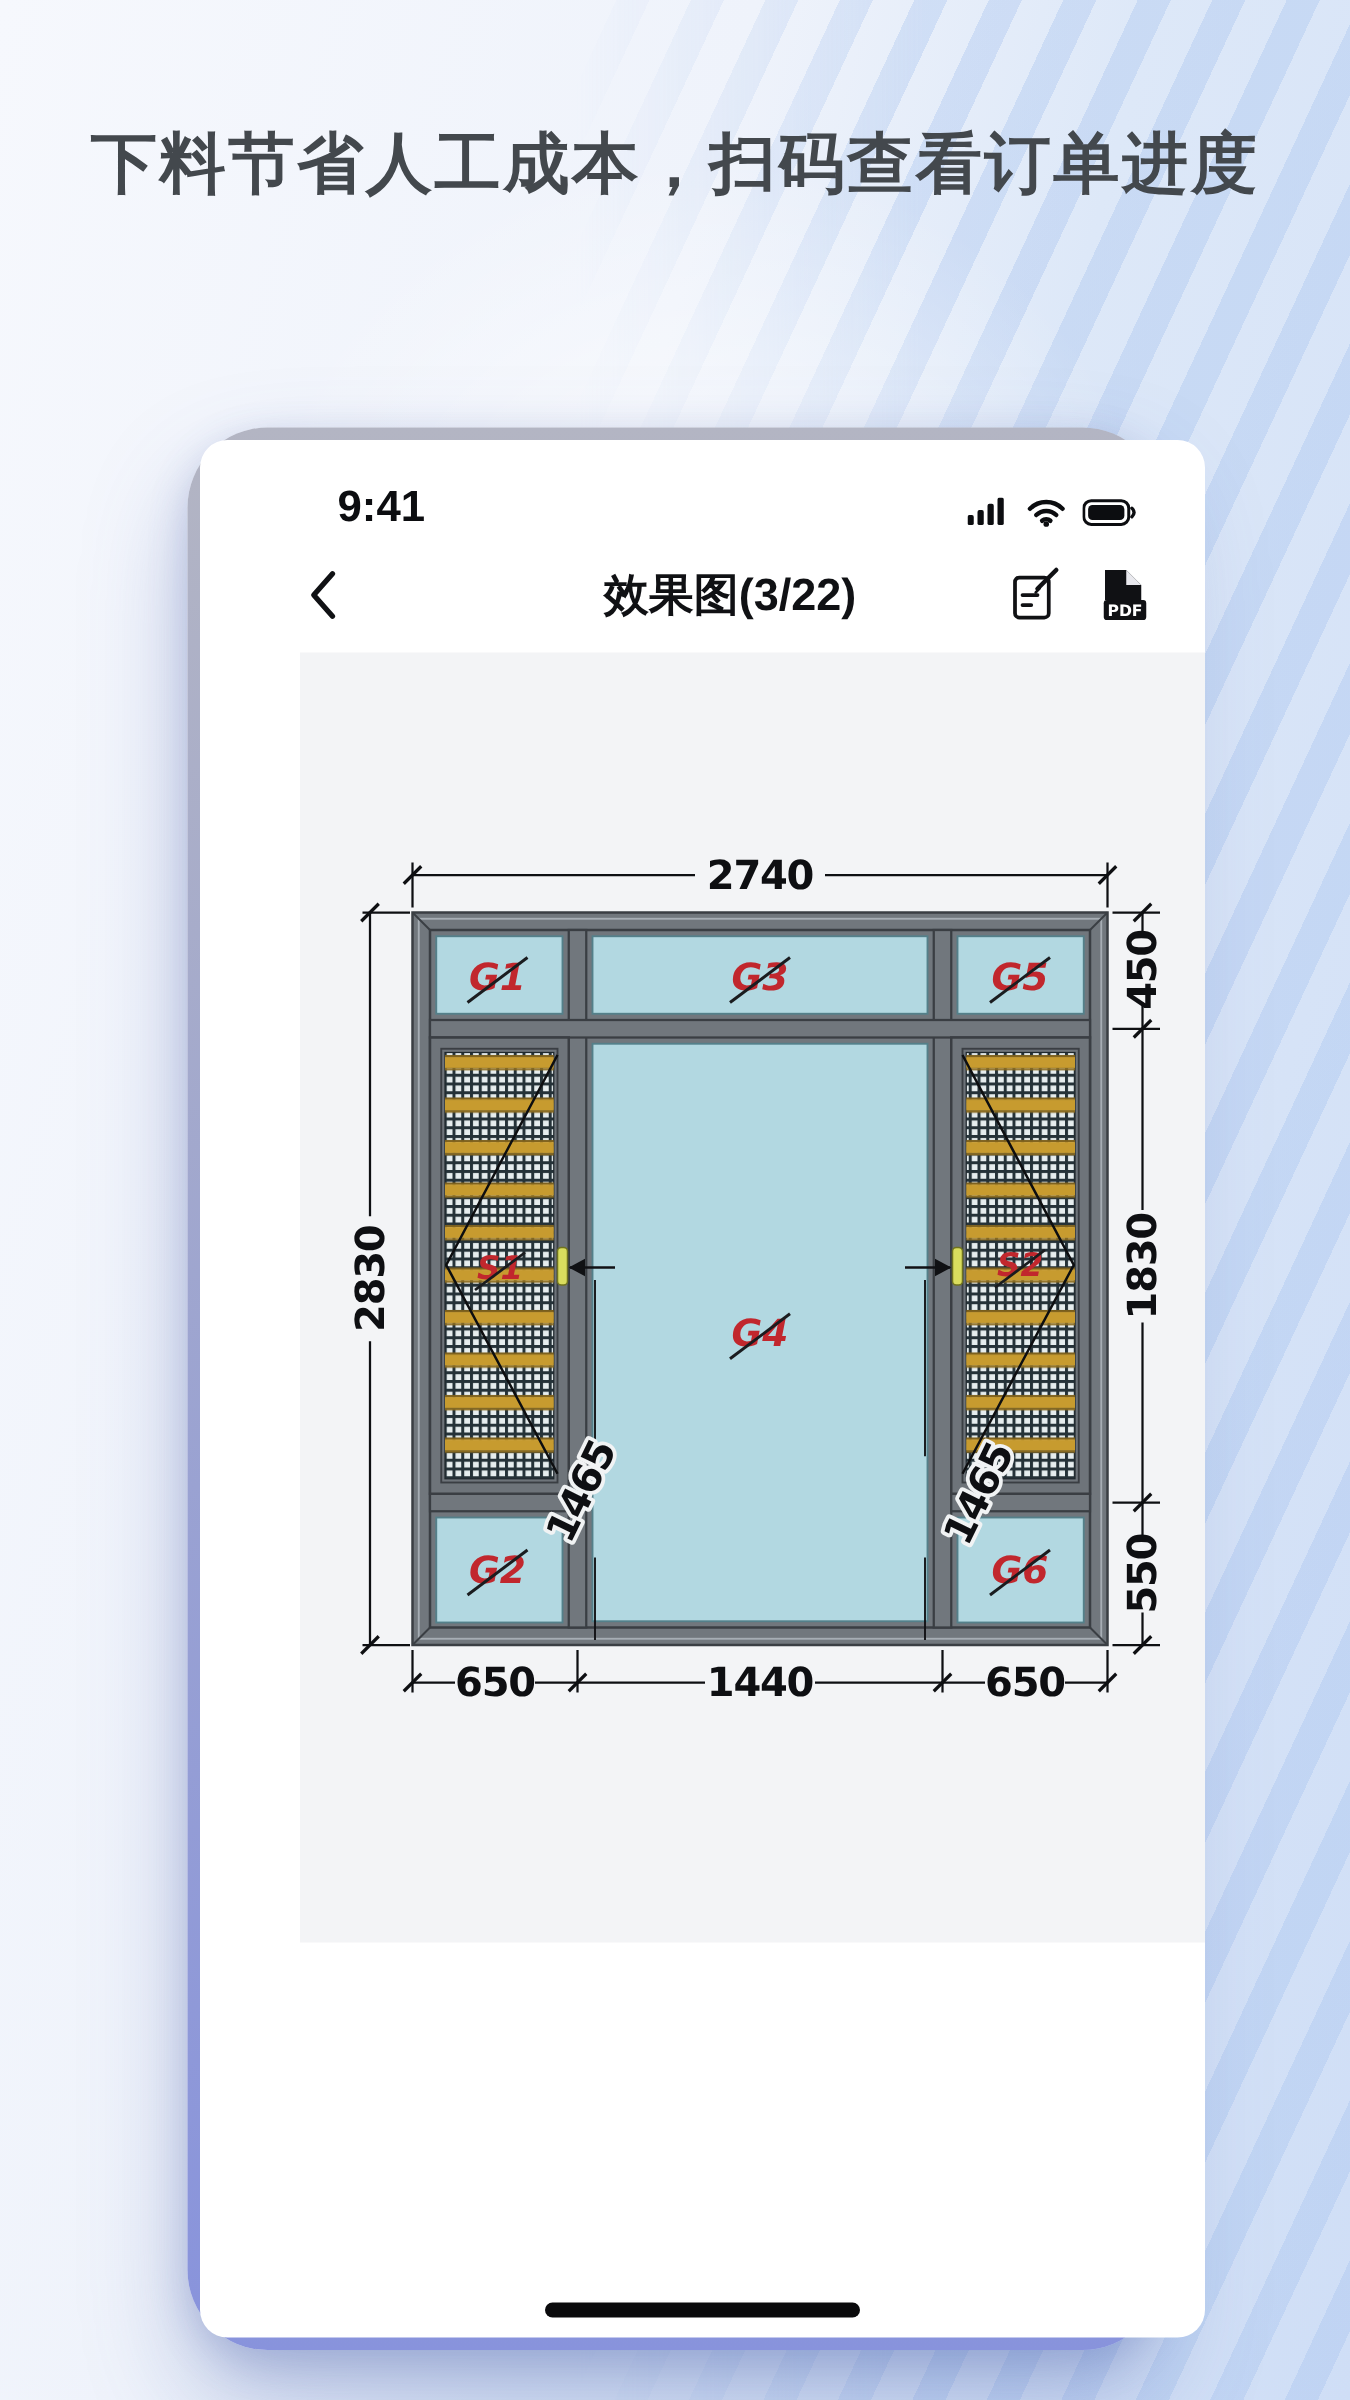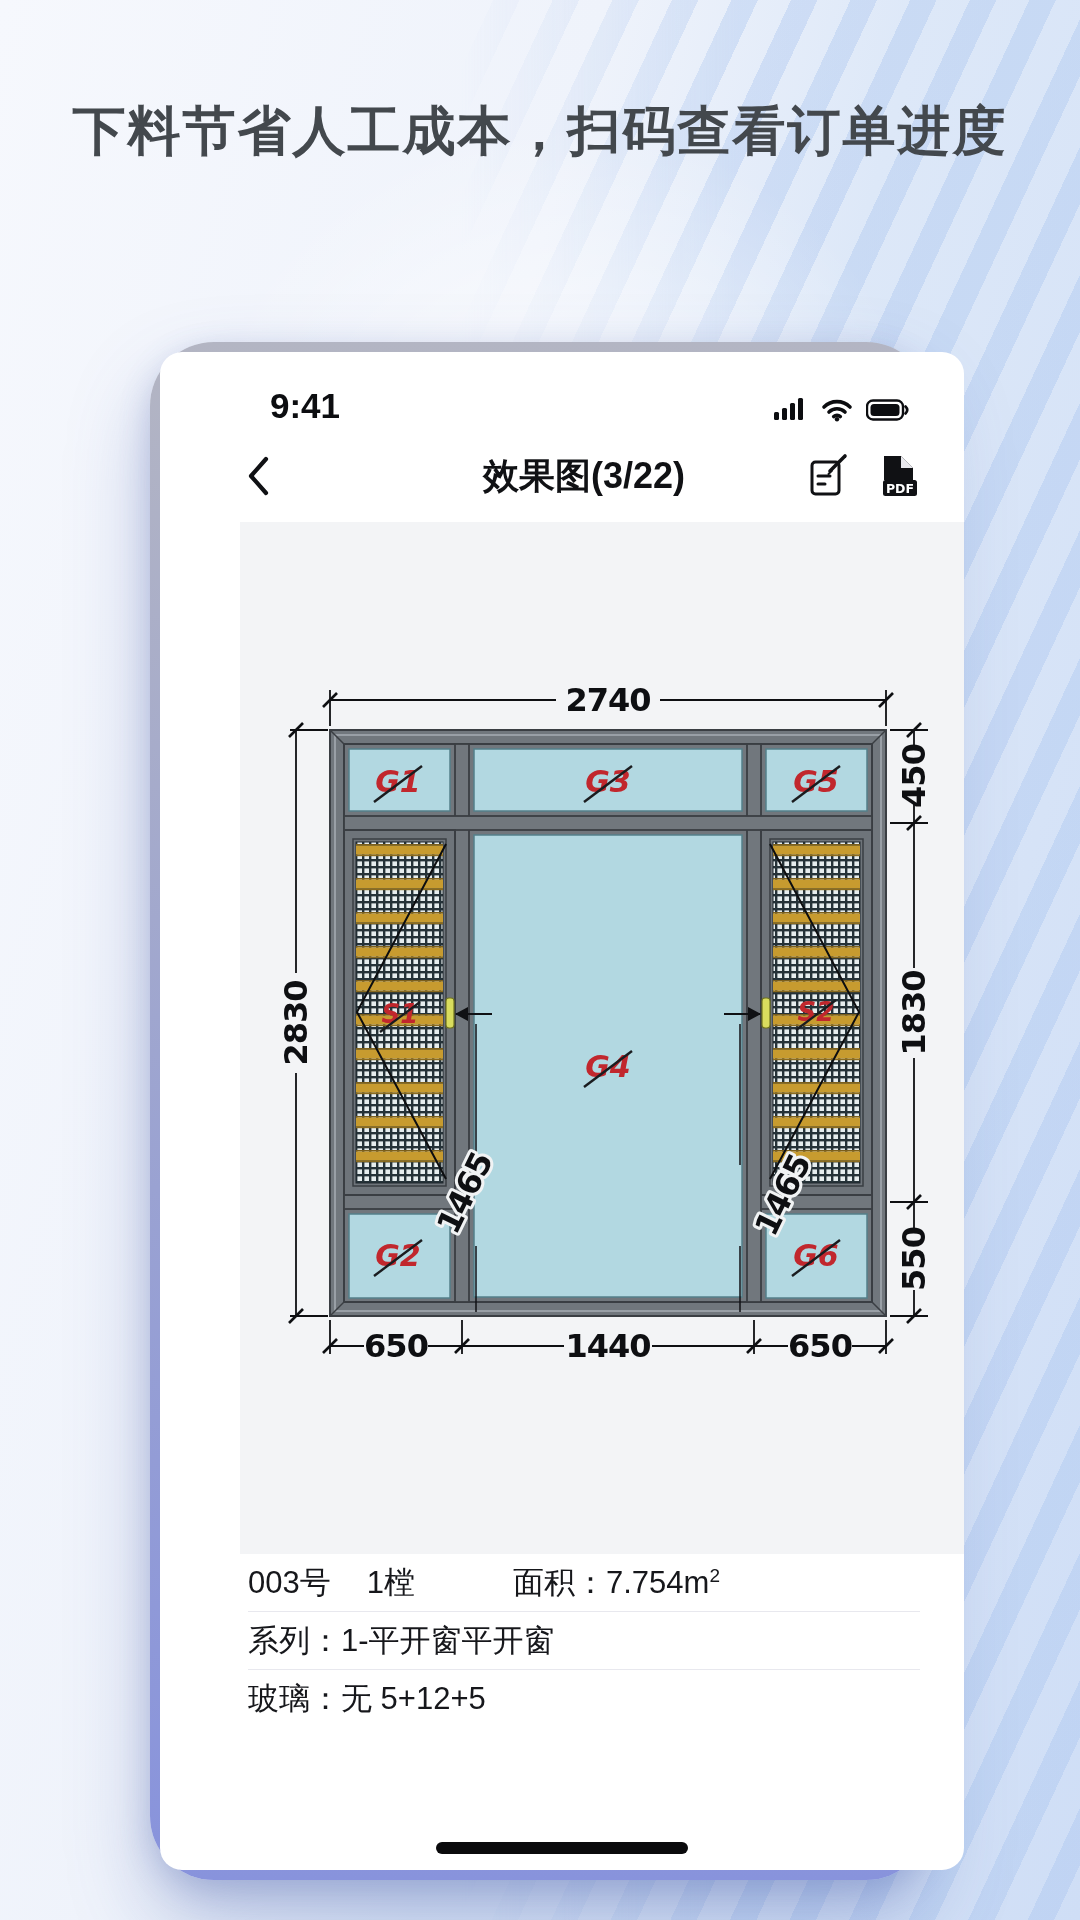"003号" div.info { html: <div> <div> <span>003号</span> <span>1樘</span> <span><span>面积：</span><span>7.754m</span><sup>2</sup></span> </div> <div>系列：1-平开窗平开窗</div> <div>玻璃：无 5+12+5</div> </div> -> none }
